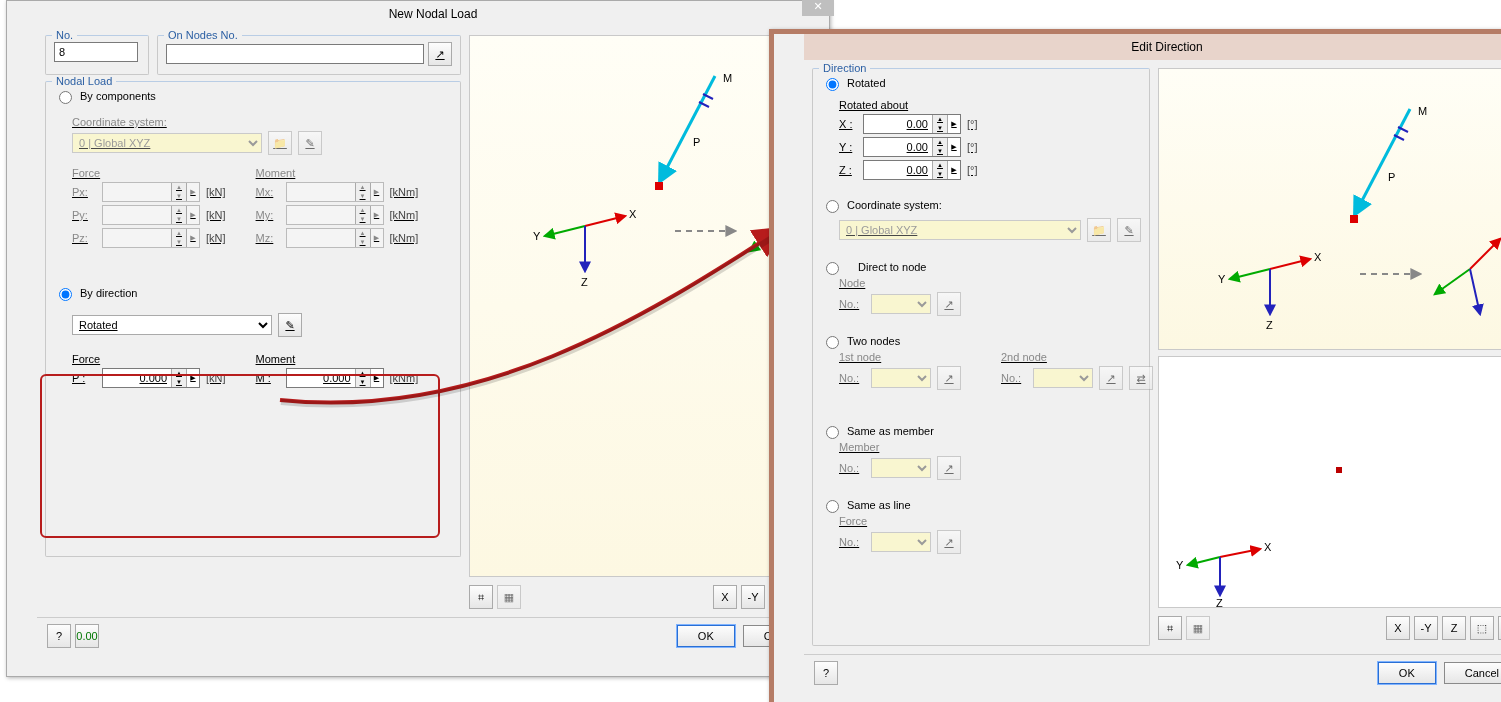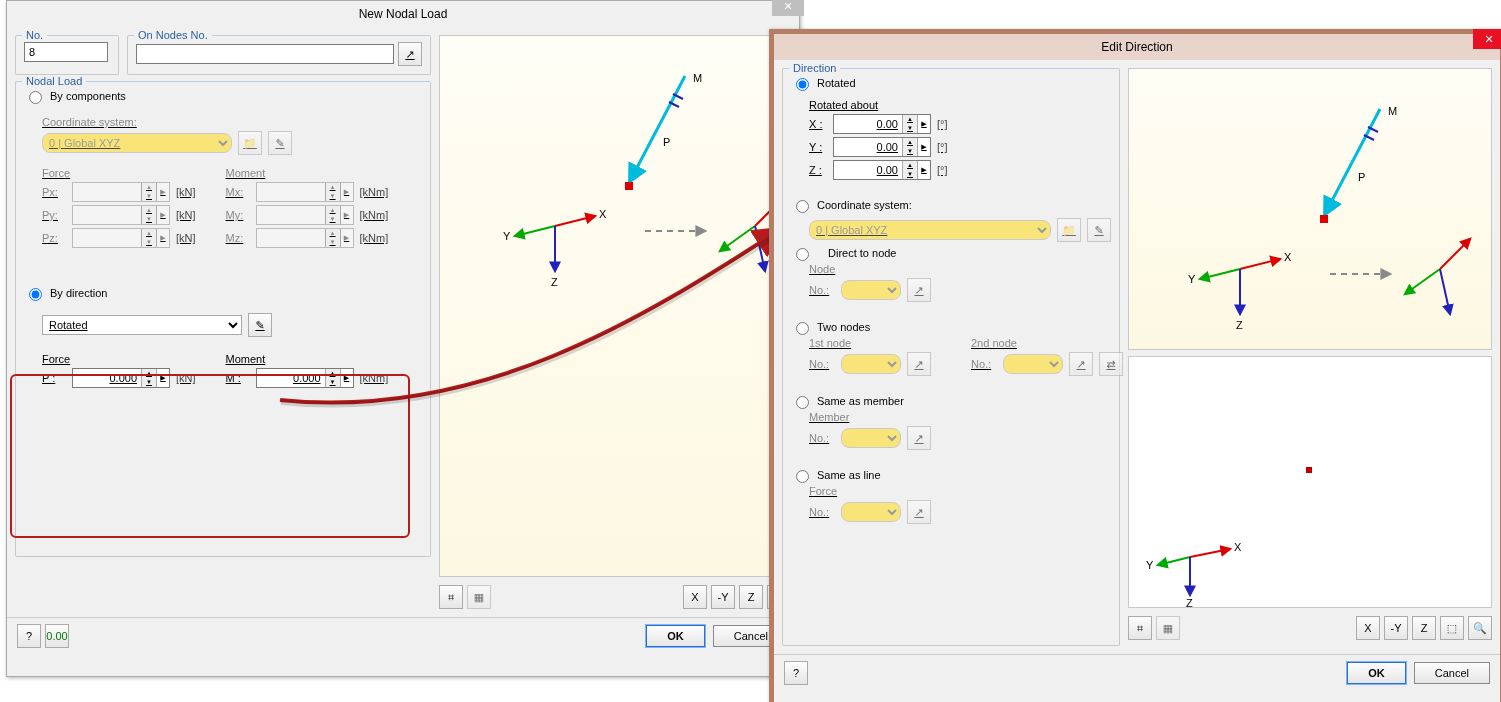"New Nodal Load" .dialog { padding-left: none -> 30px }
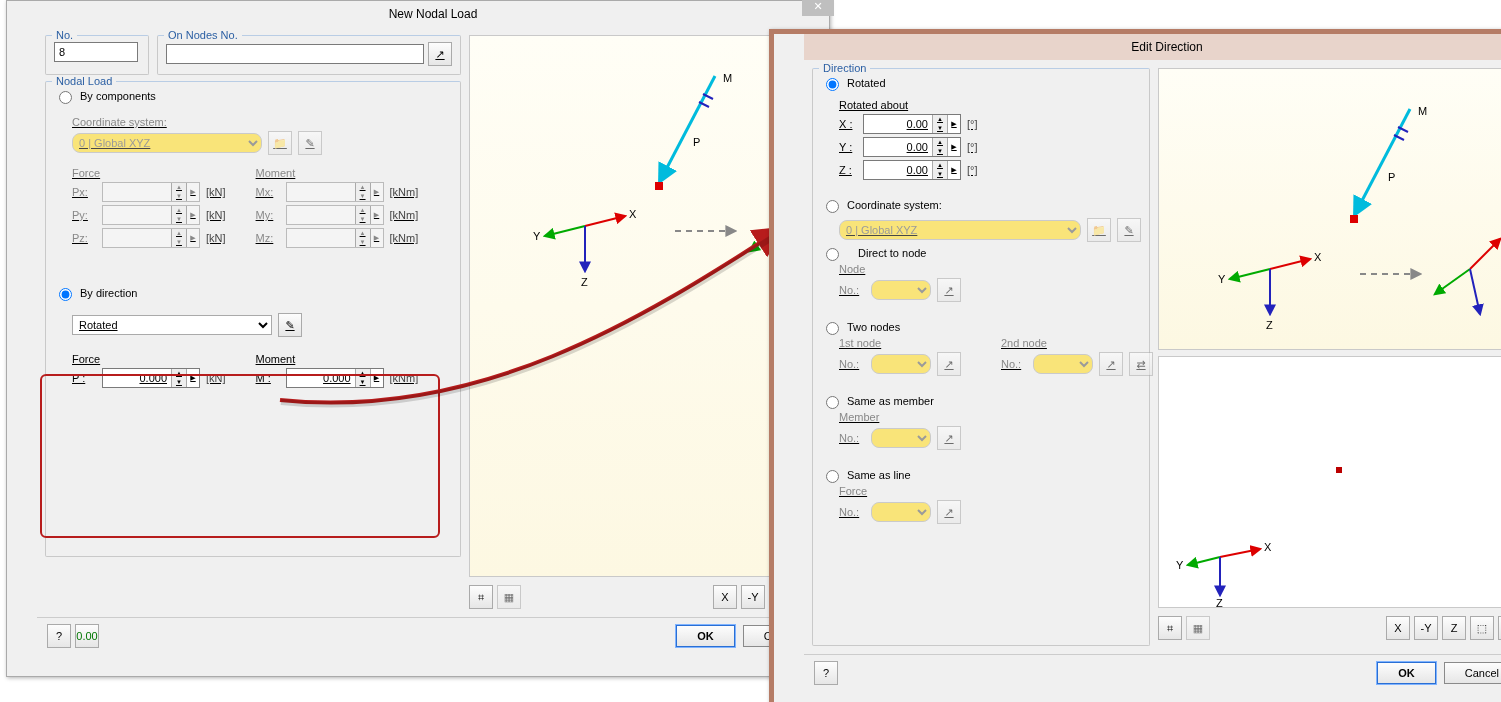"0 | Global XYZ" .select-box.disabled { background: #fde047 -> #fef9c3; border-radius: 8px -> none }
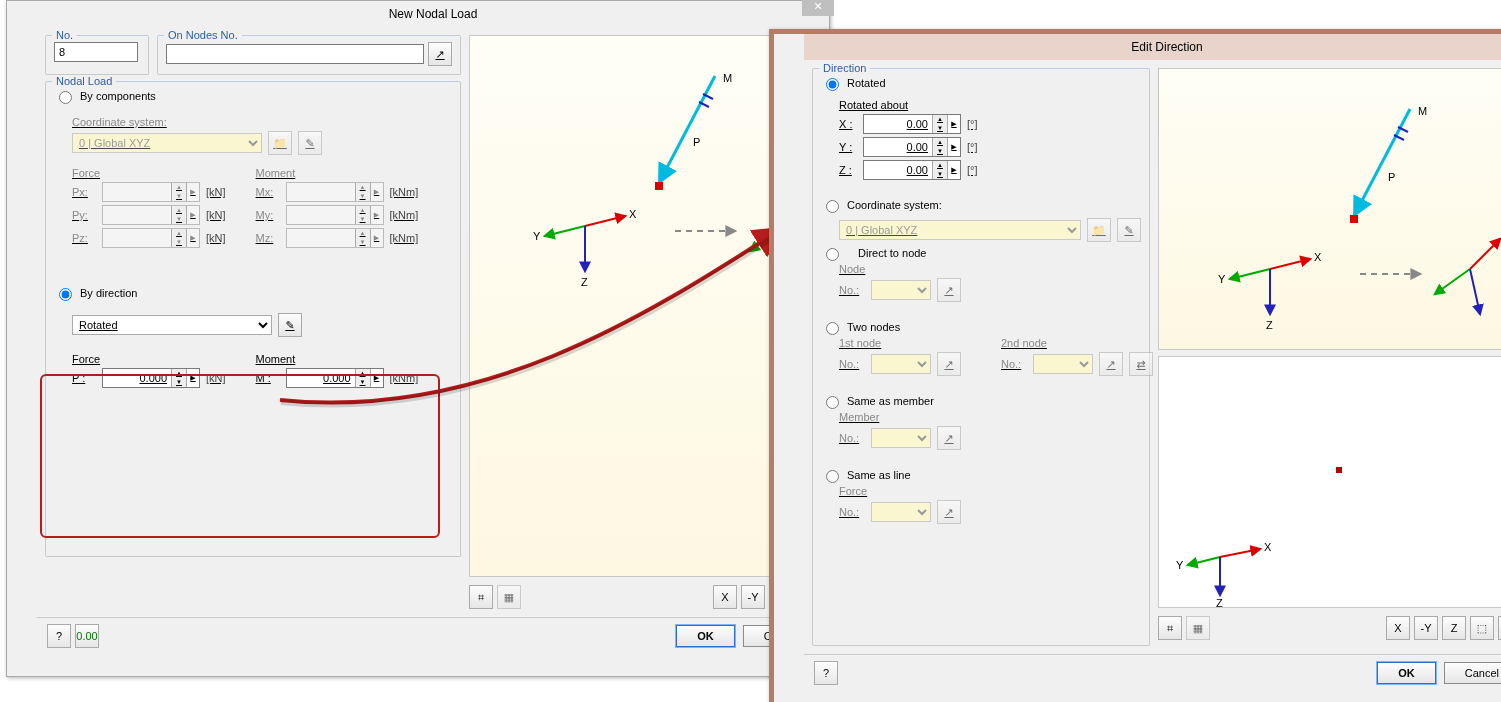"Direct to node" label.radio { margin-top: none -> 14px }
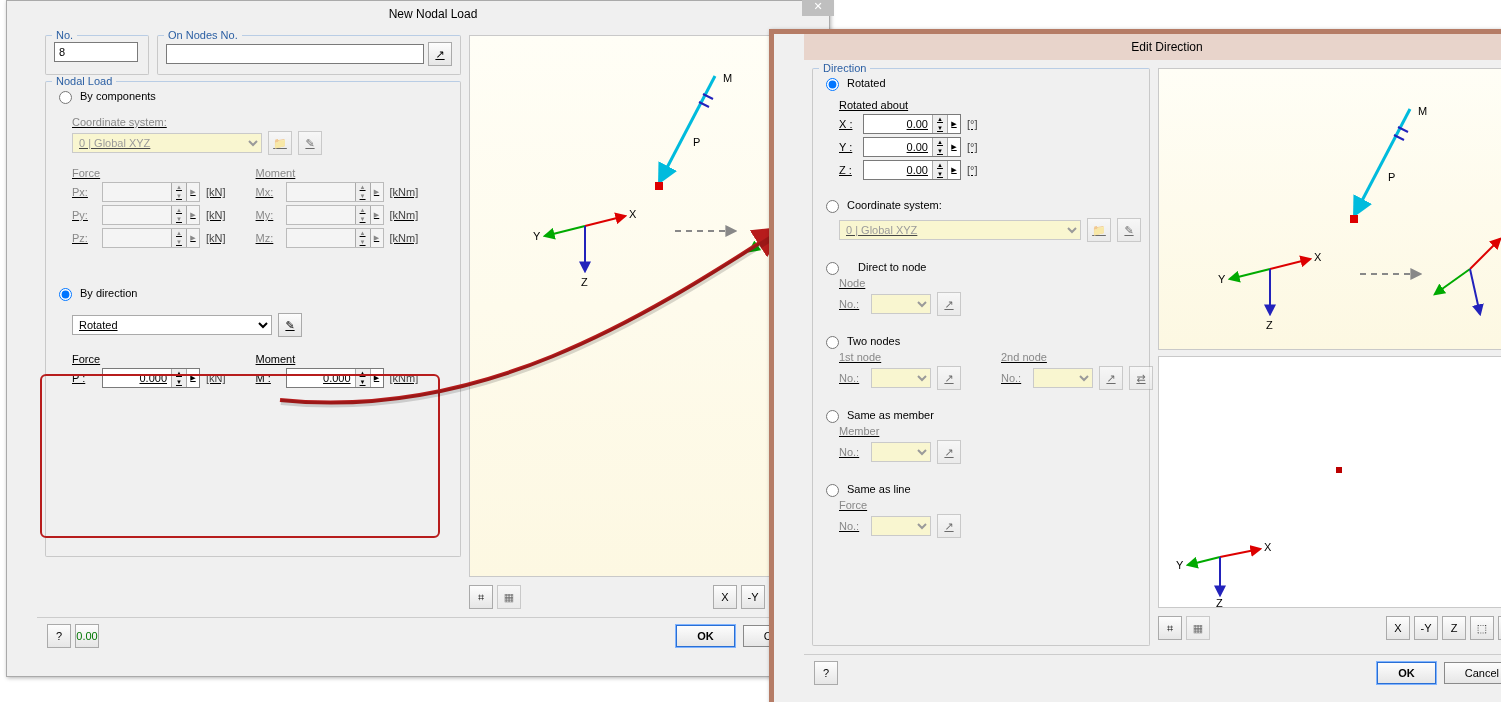"Same as member" label.radio { margin-top: 14px -> 30px }
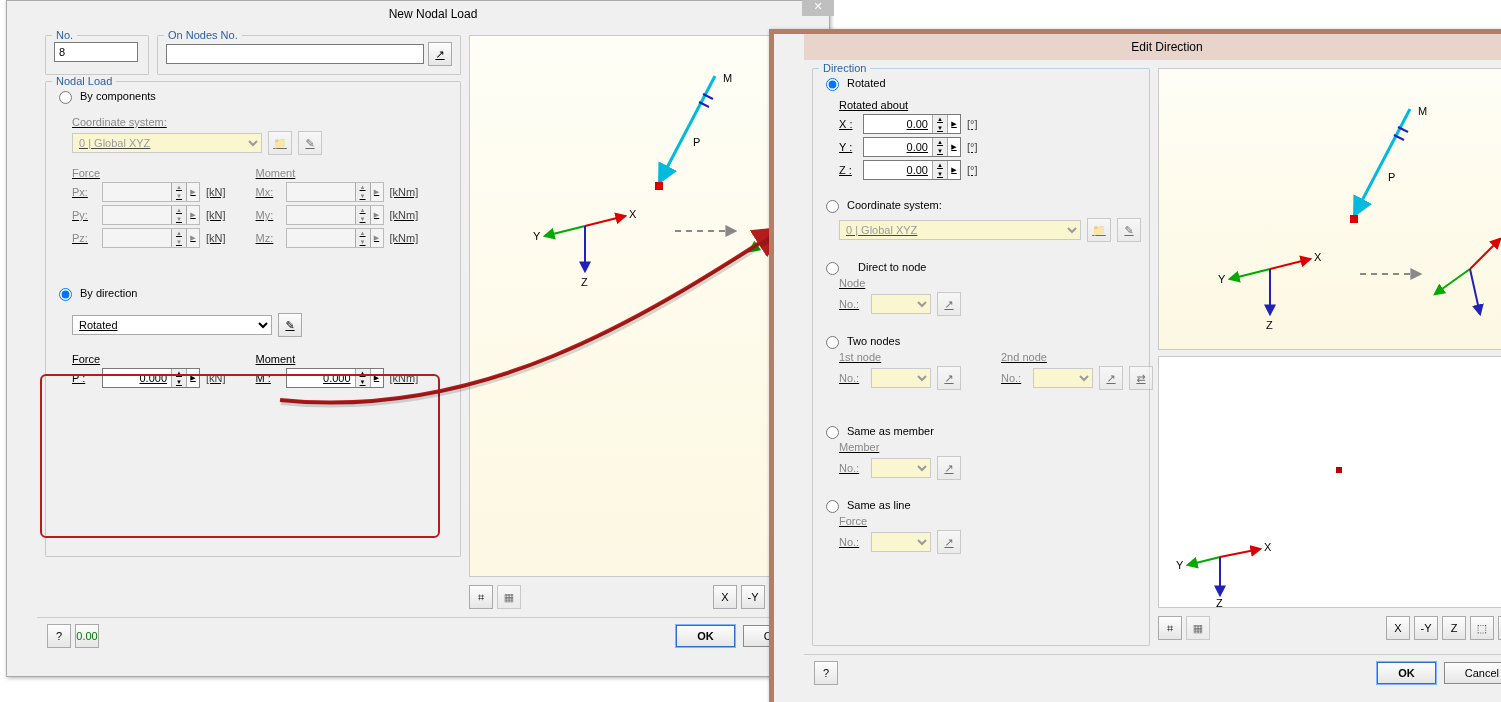"OK" .btn.primary { font-weight: bold -> none }
